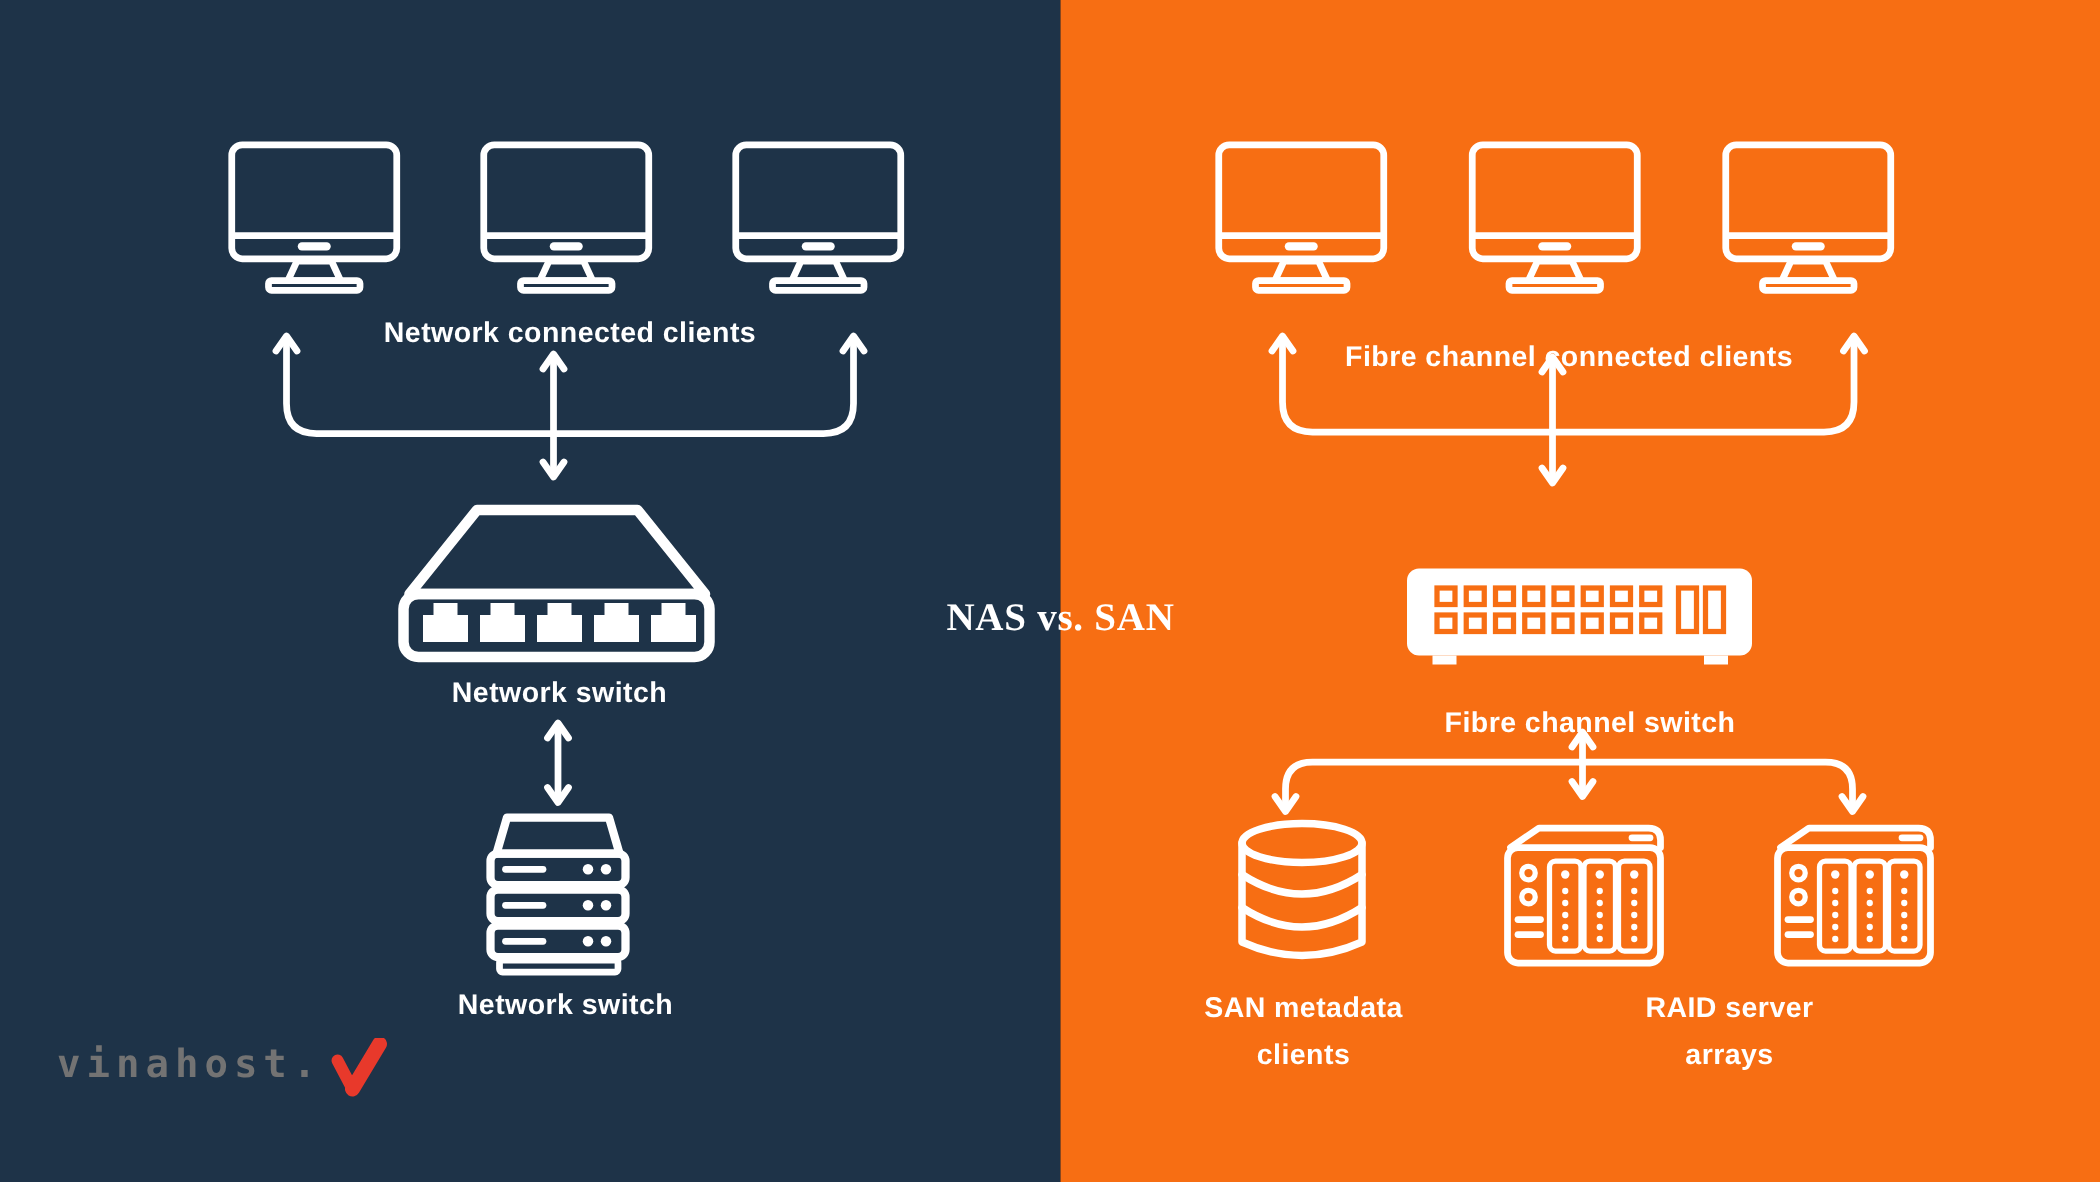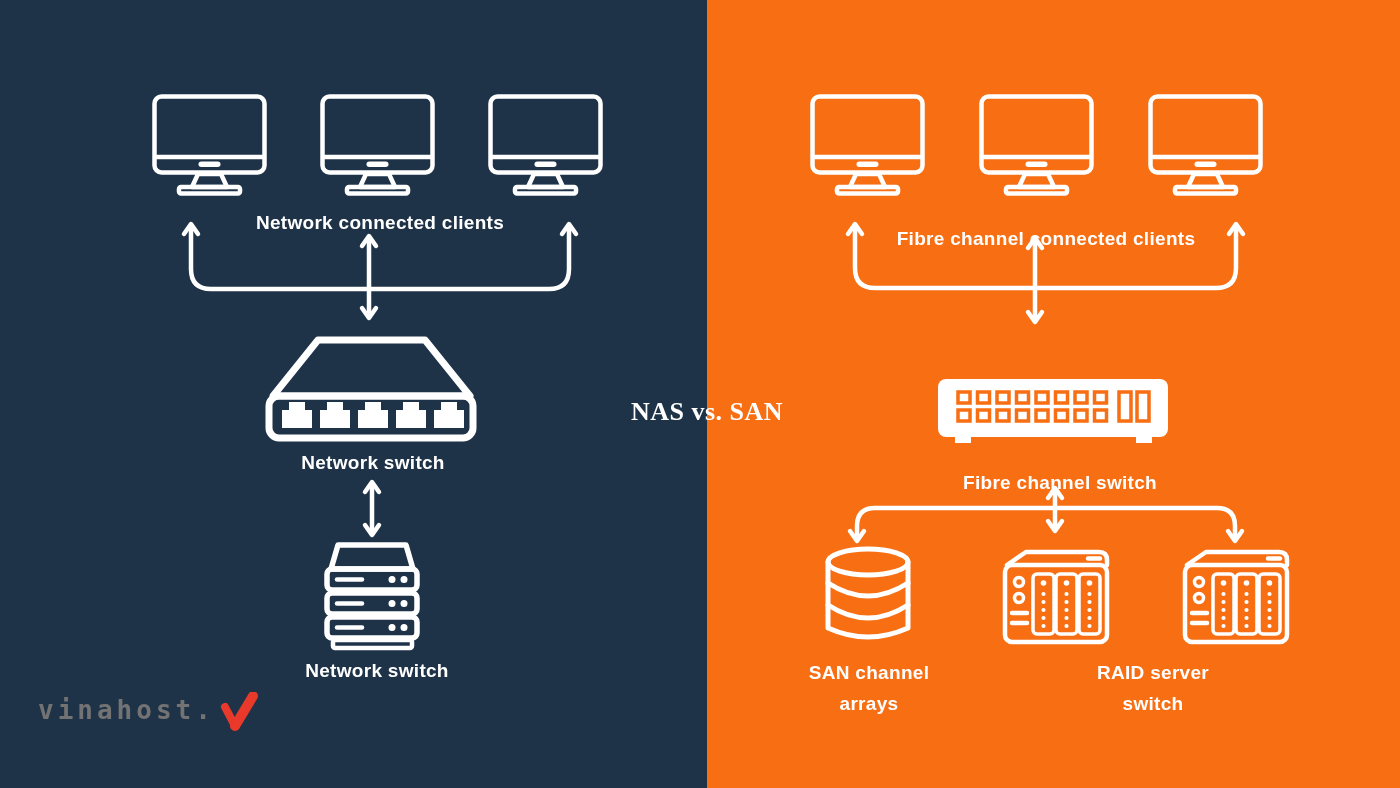"SAN channel" span { text: channel -> metadata }
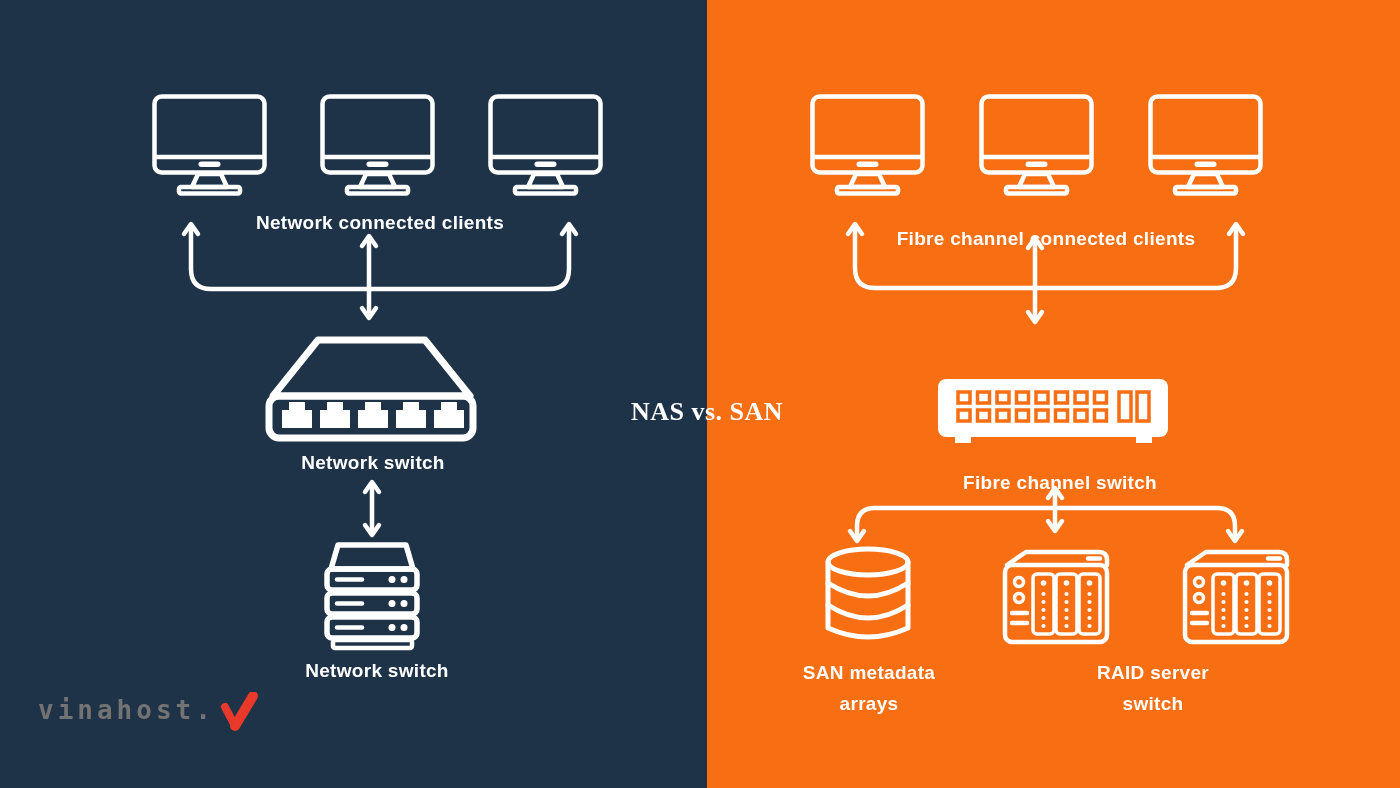"arrays" span { text: arrays -> clients }
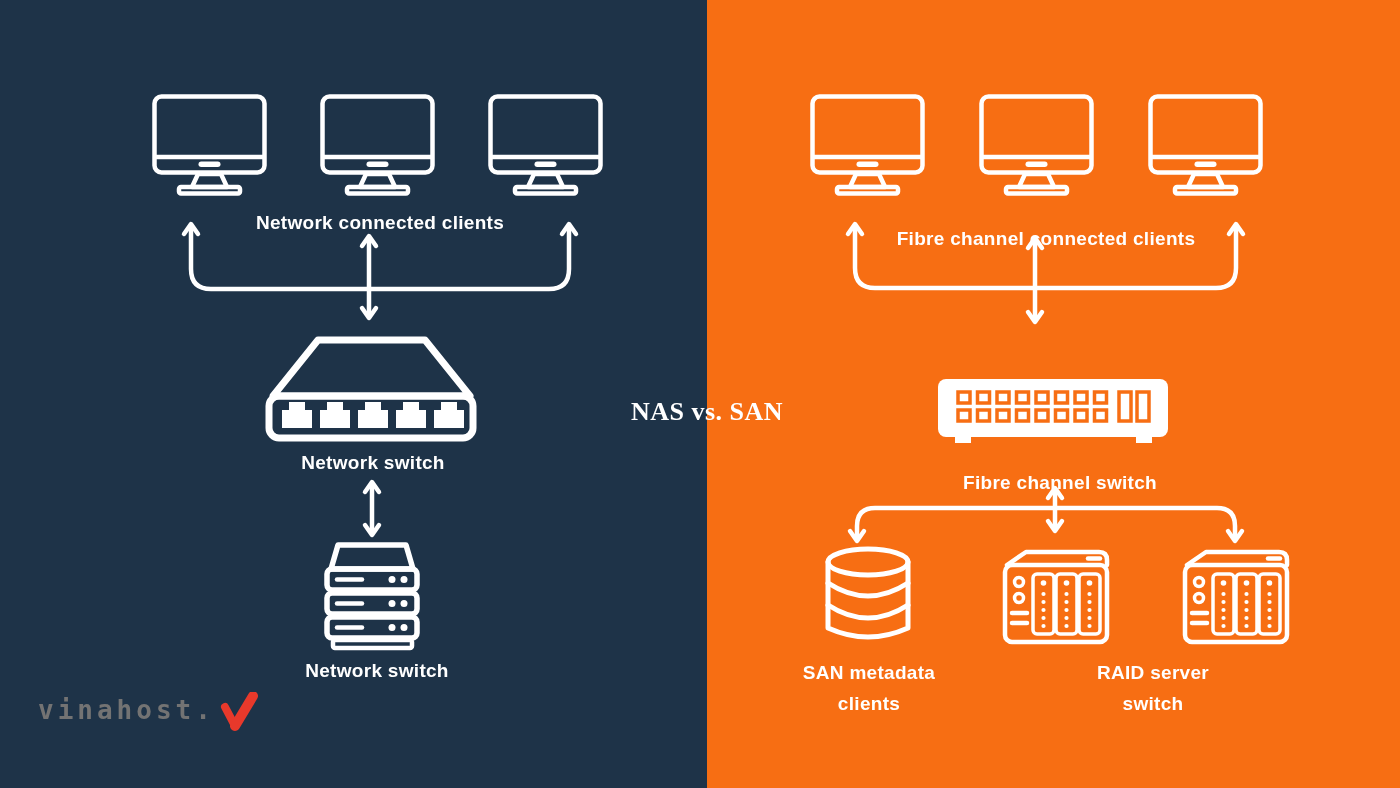"switch" span { text: switch -> arrays }
